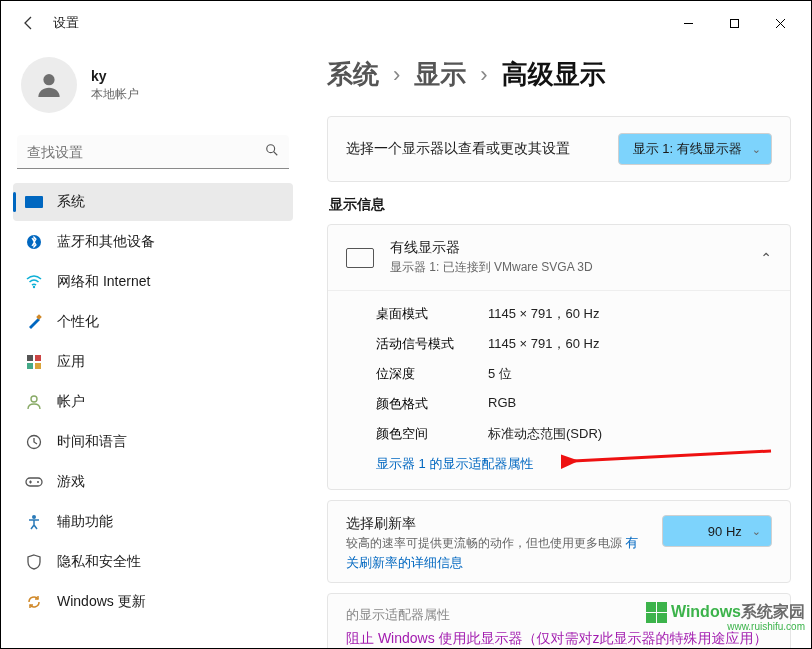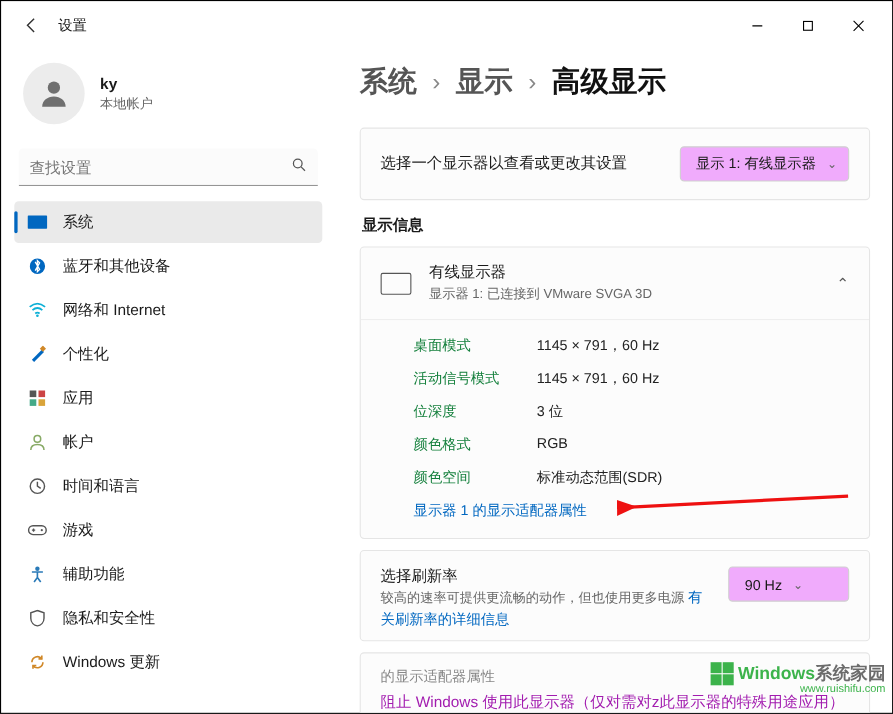"显示 1: 有线显示器" .dropdown { background: #f0abfc -> #7dd3fc; justify-content: flex-start -> flex-end }
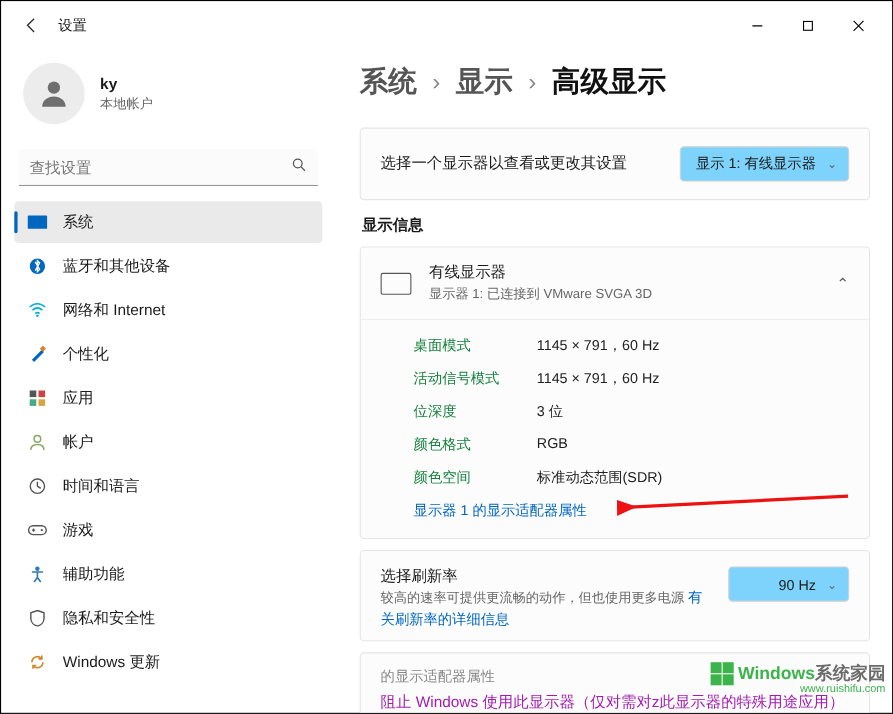"桌面模式" .info-key { color: #15803d -> #000000 }
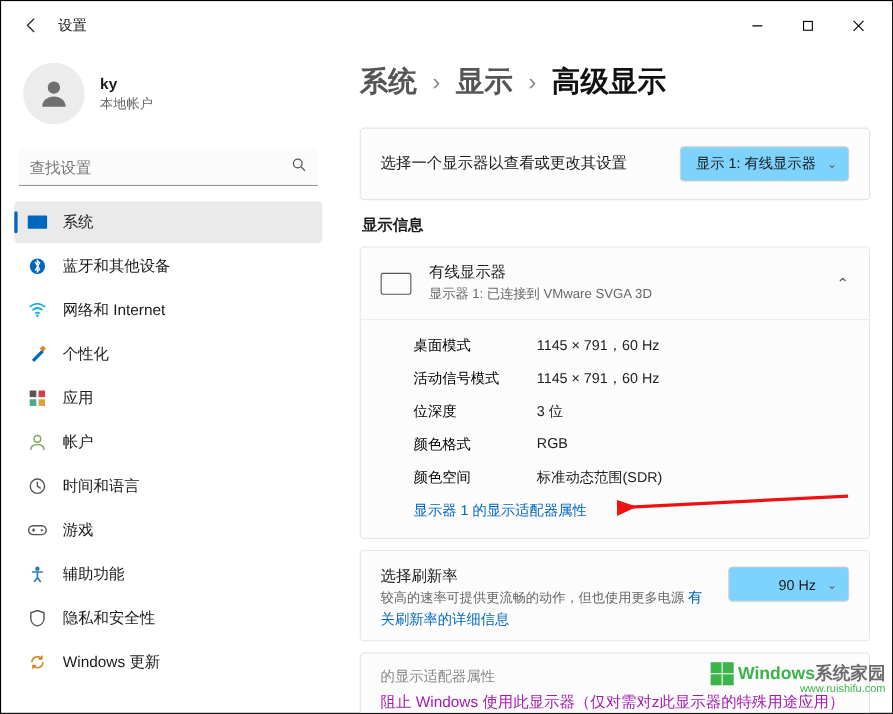"3 位" div.info-val { text: 3 -> 5 }
